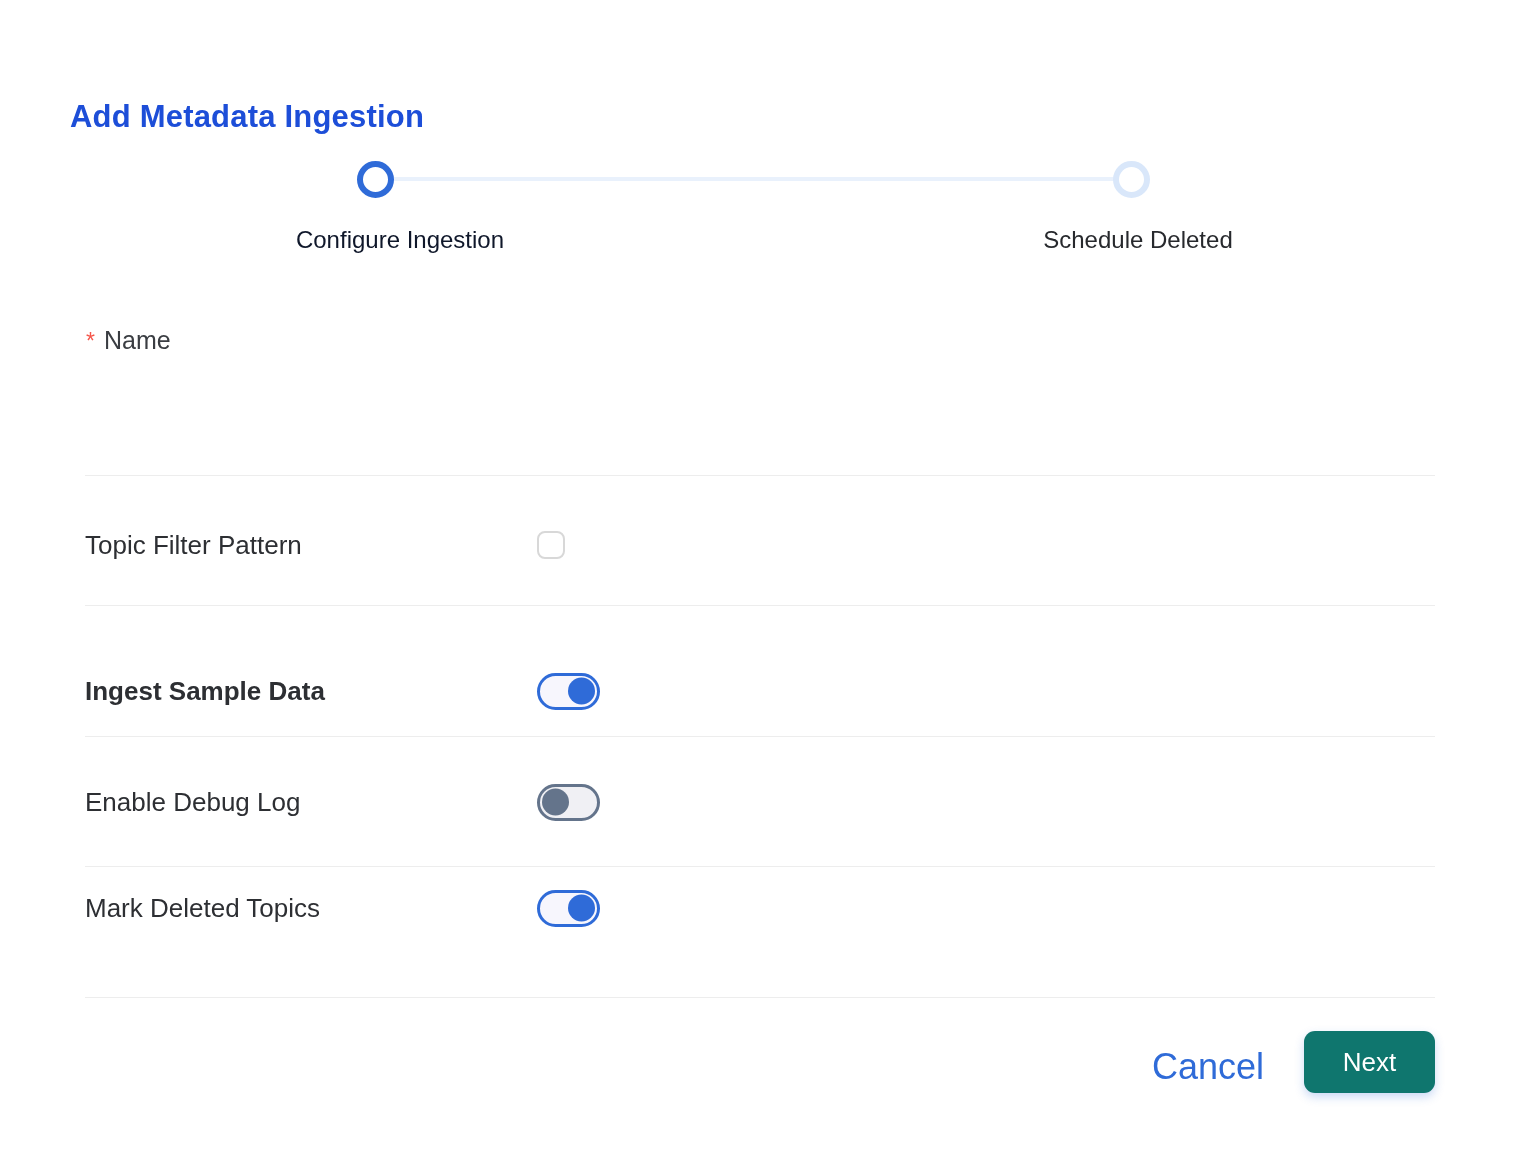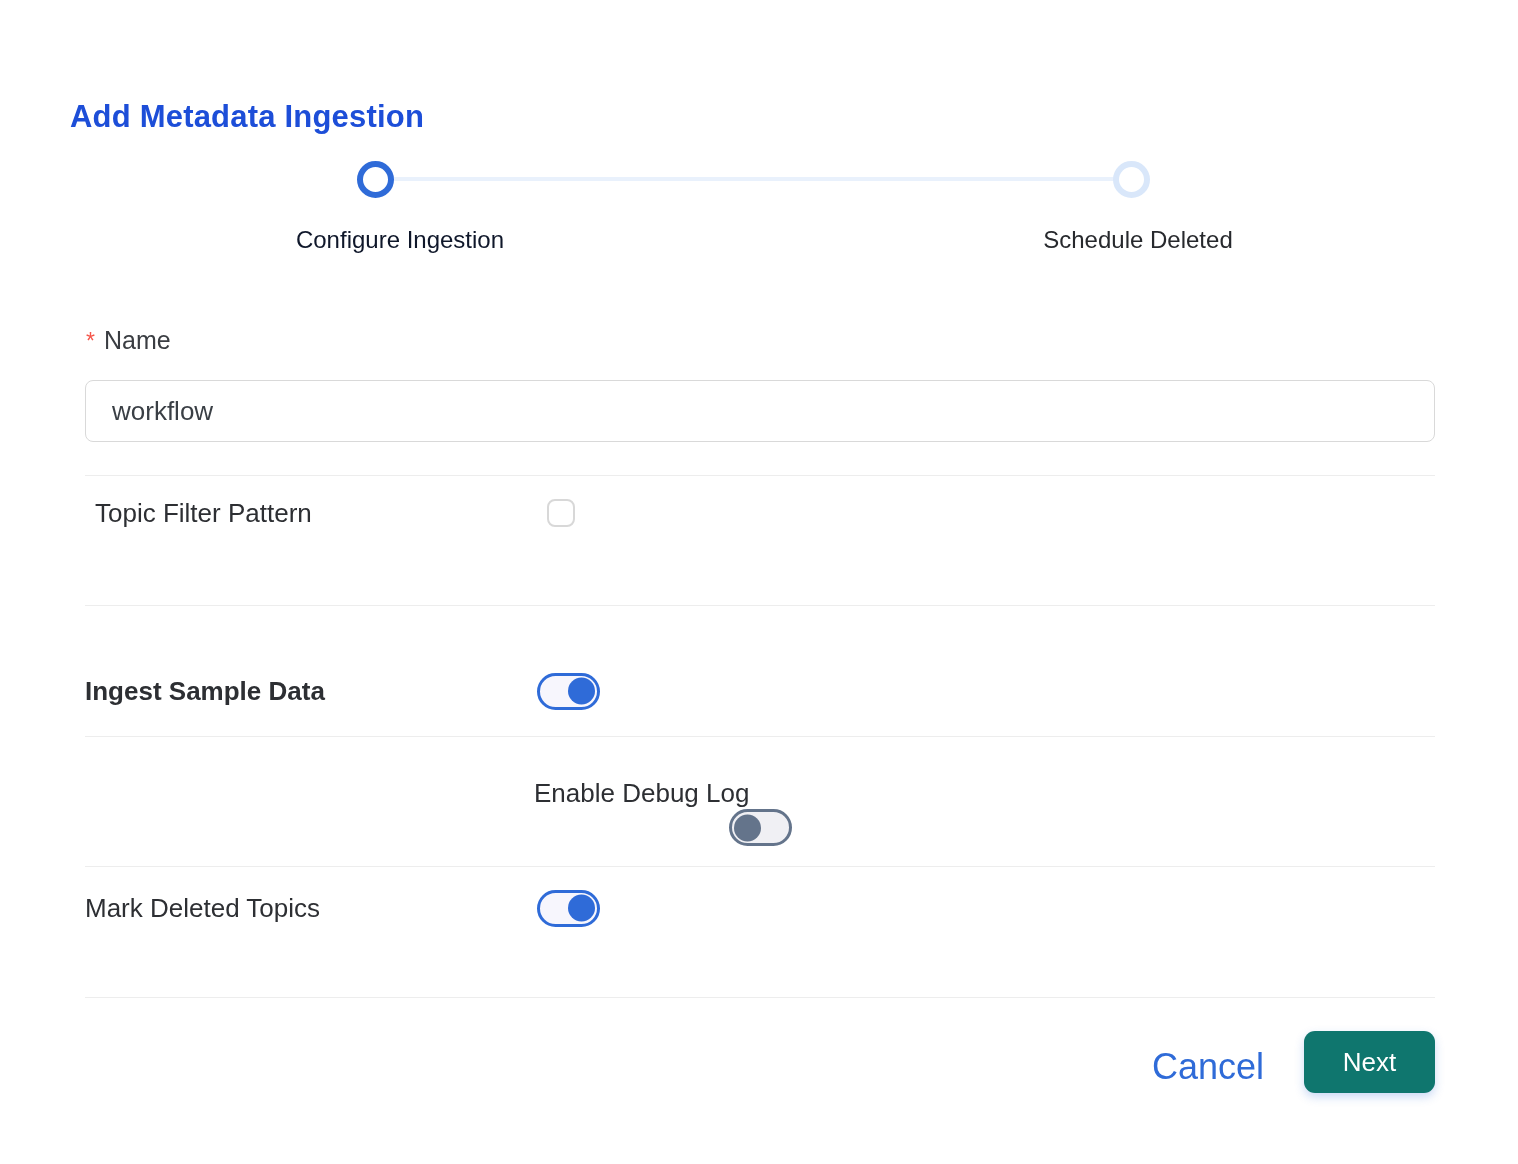"workflow" input.name-input { html: <input> -> none }
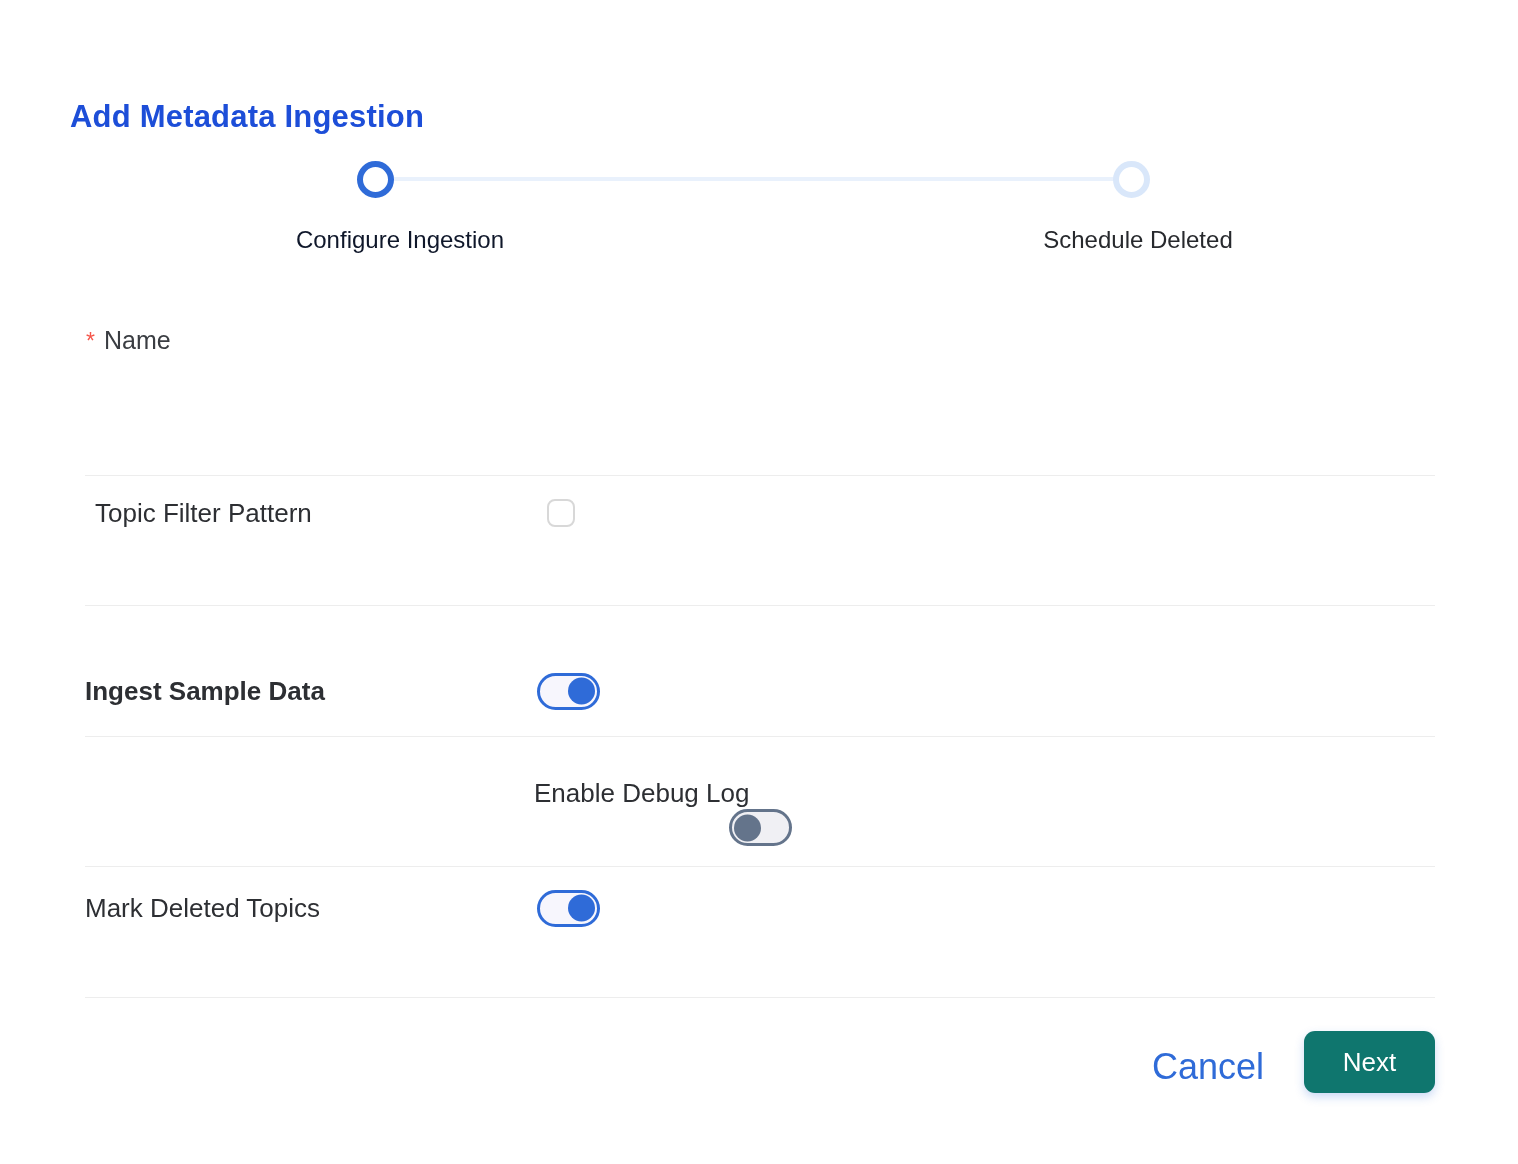"Topic Filter Pattern" div.option-row { margin-left: 10px -> none; top: 448px -> 480px }
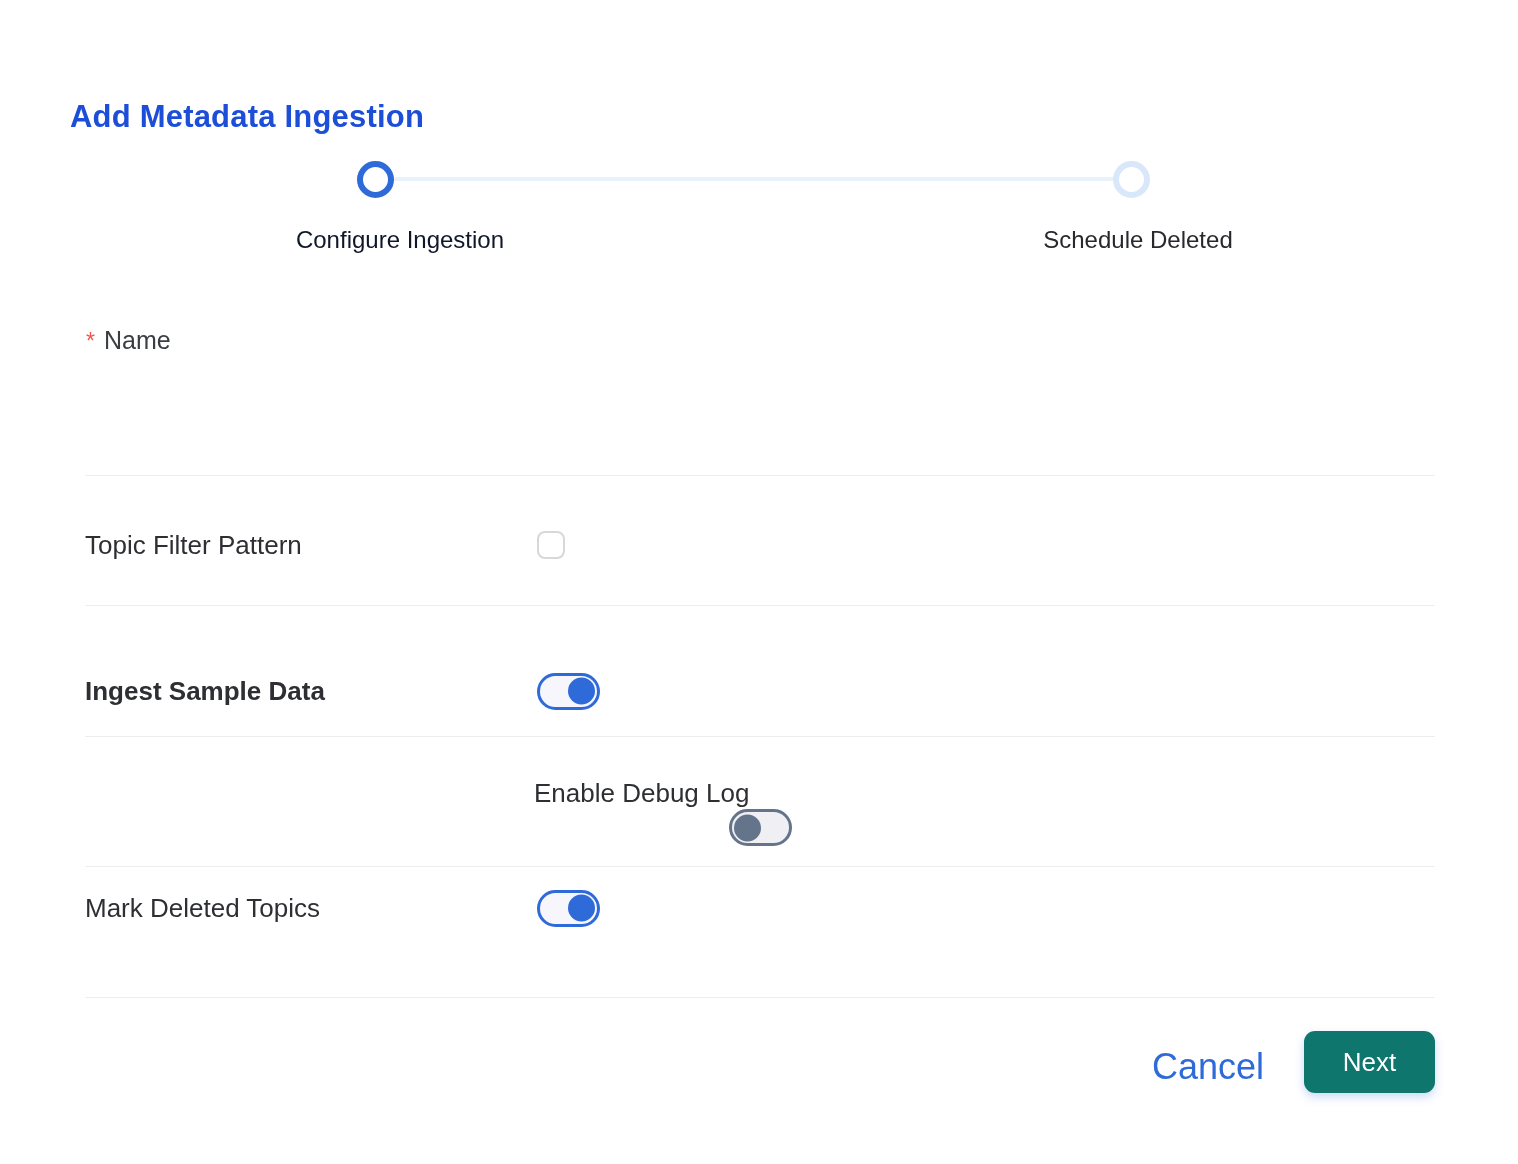"Enable Debug Log" div.option-row { flex-direction: column -> none; top: 778px -> 737px }
